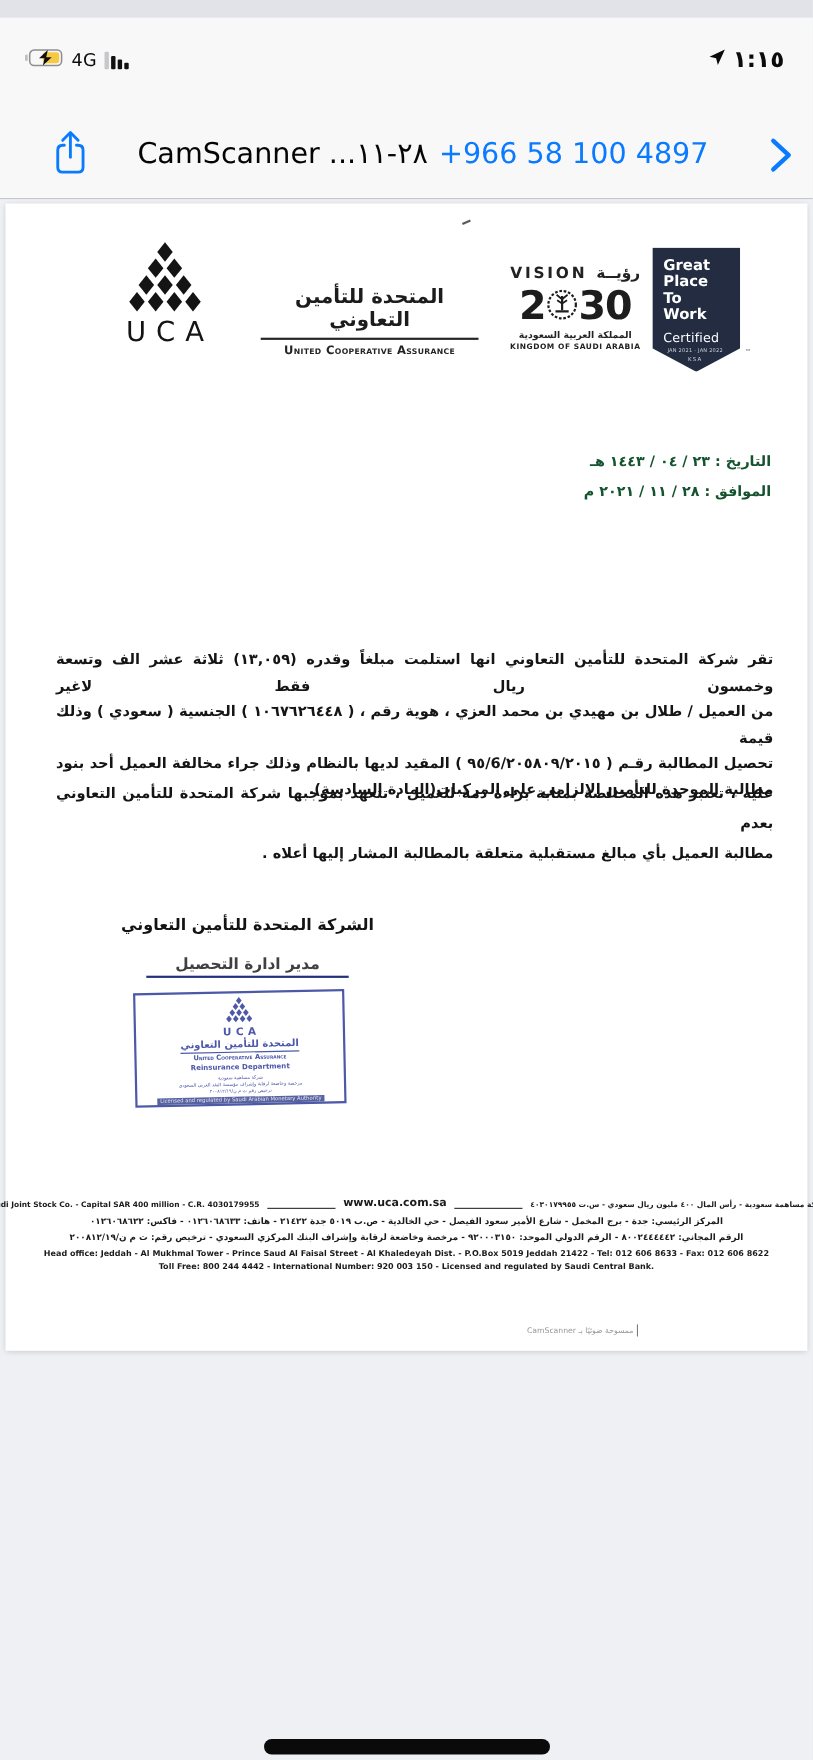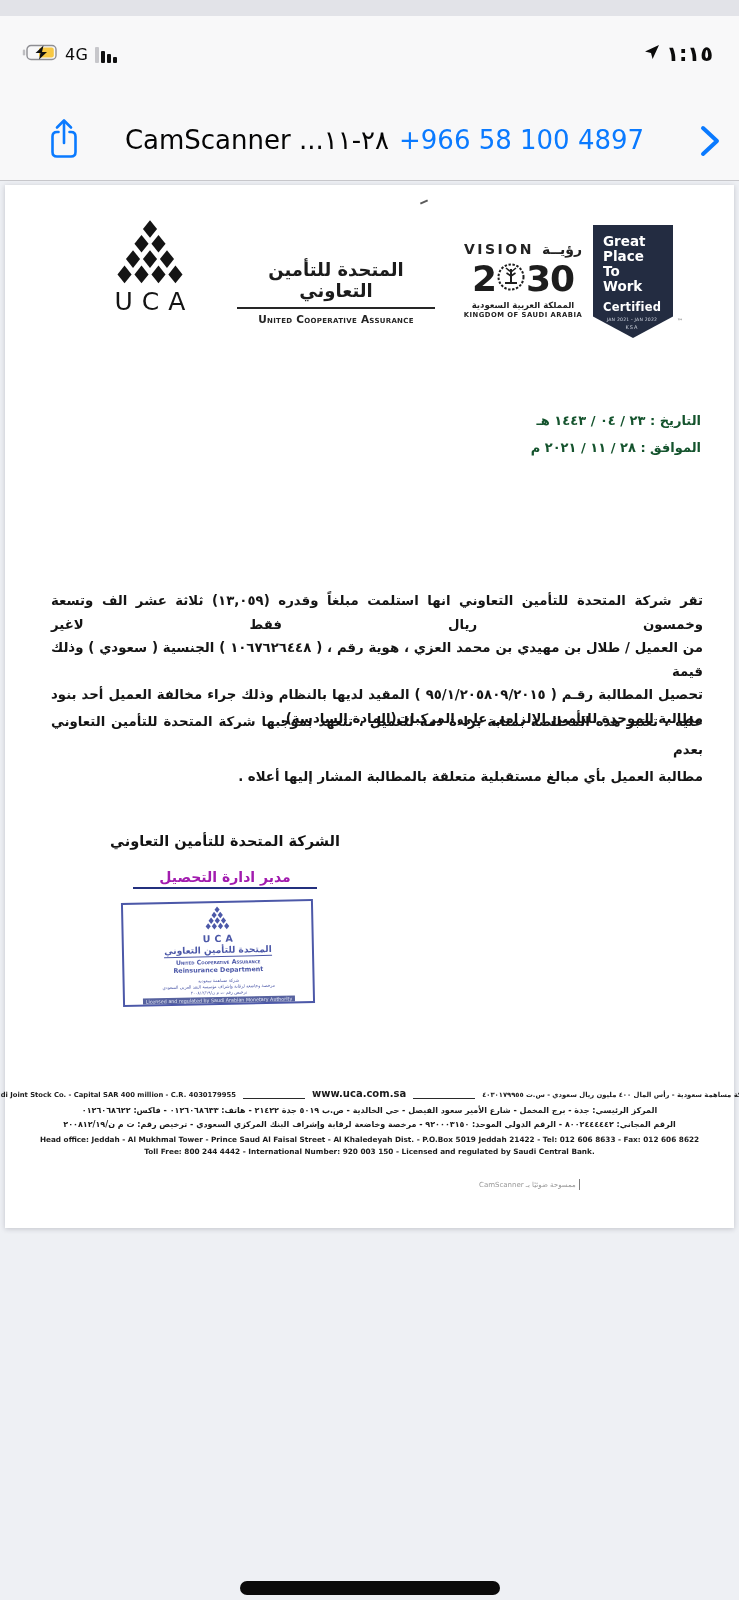"Certified" .gptw .cert { font-weight: 700 -> 400 }
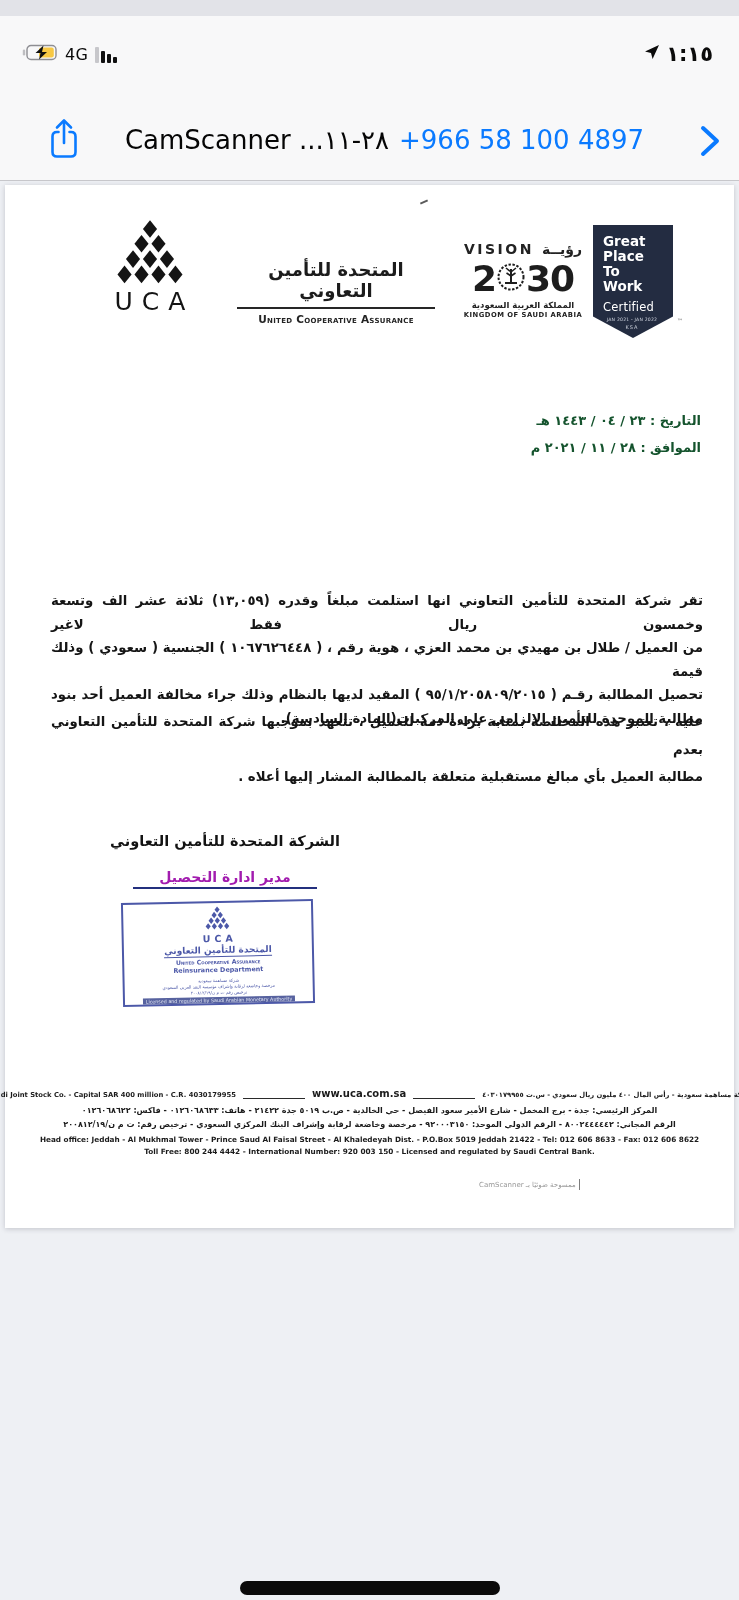"تحصيل المطالبة رقـم ( ٩٥/١/٢٠٥٨٠٩/٢٠١٥" div.line { text: ٩٥/١/٢٠٥٨٠٩/٢٠١٥ -> ٩٥/6/٢٠٥٨٠٩/٢٠١٥ }
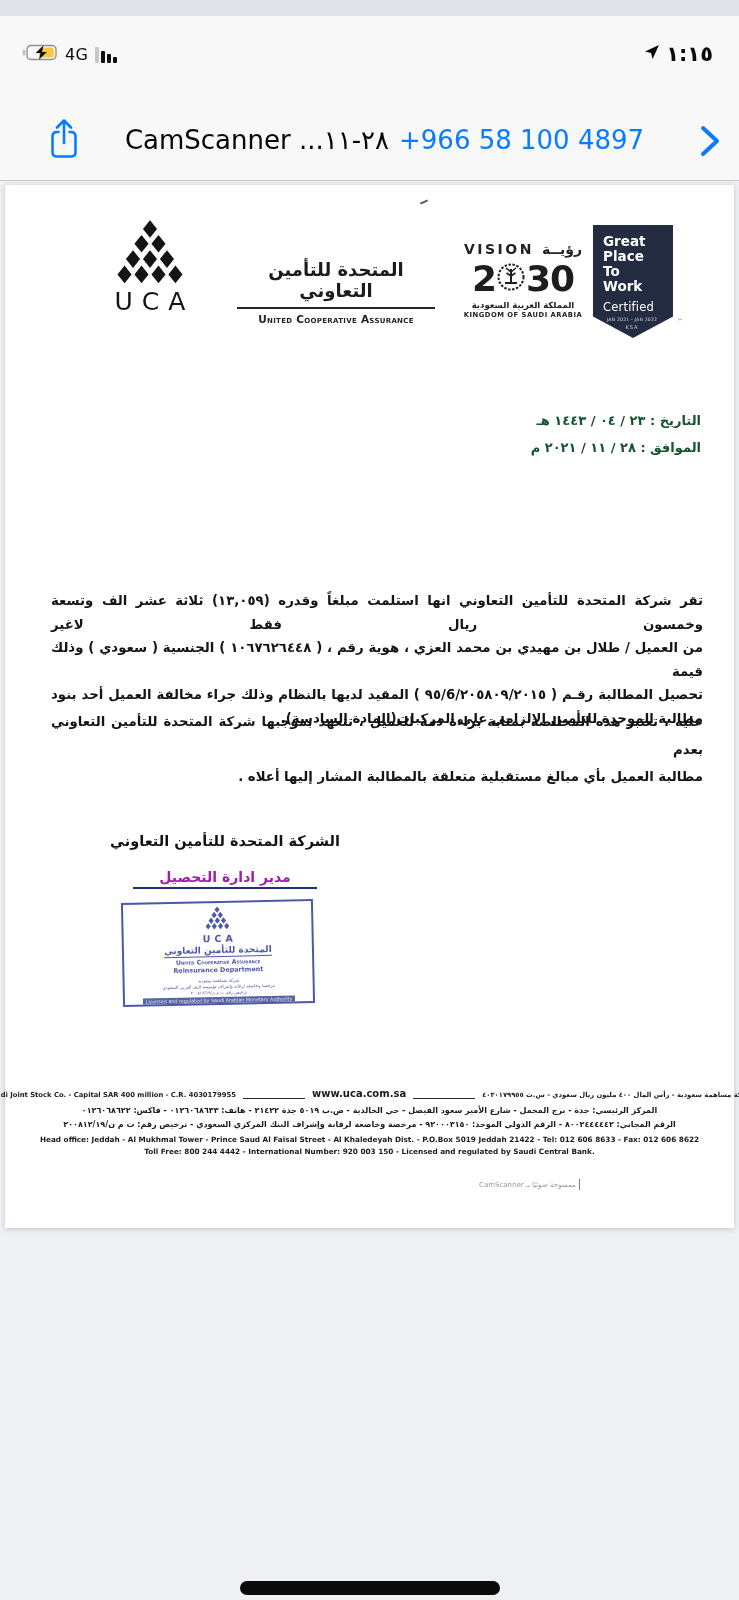"مدير ادارة التحصيل" .sig-role { color: #a21caf -> #404040 }
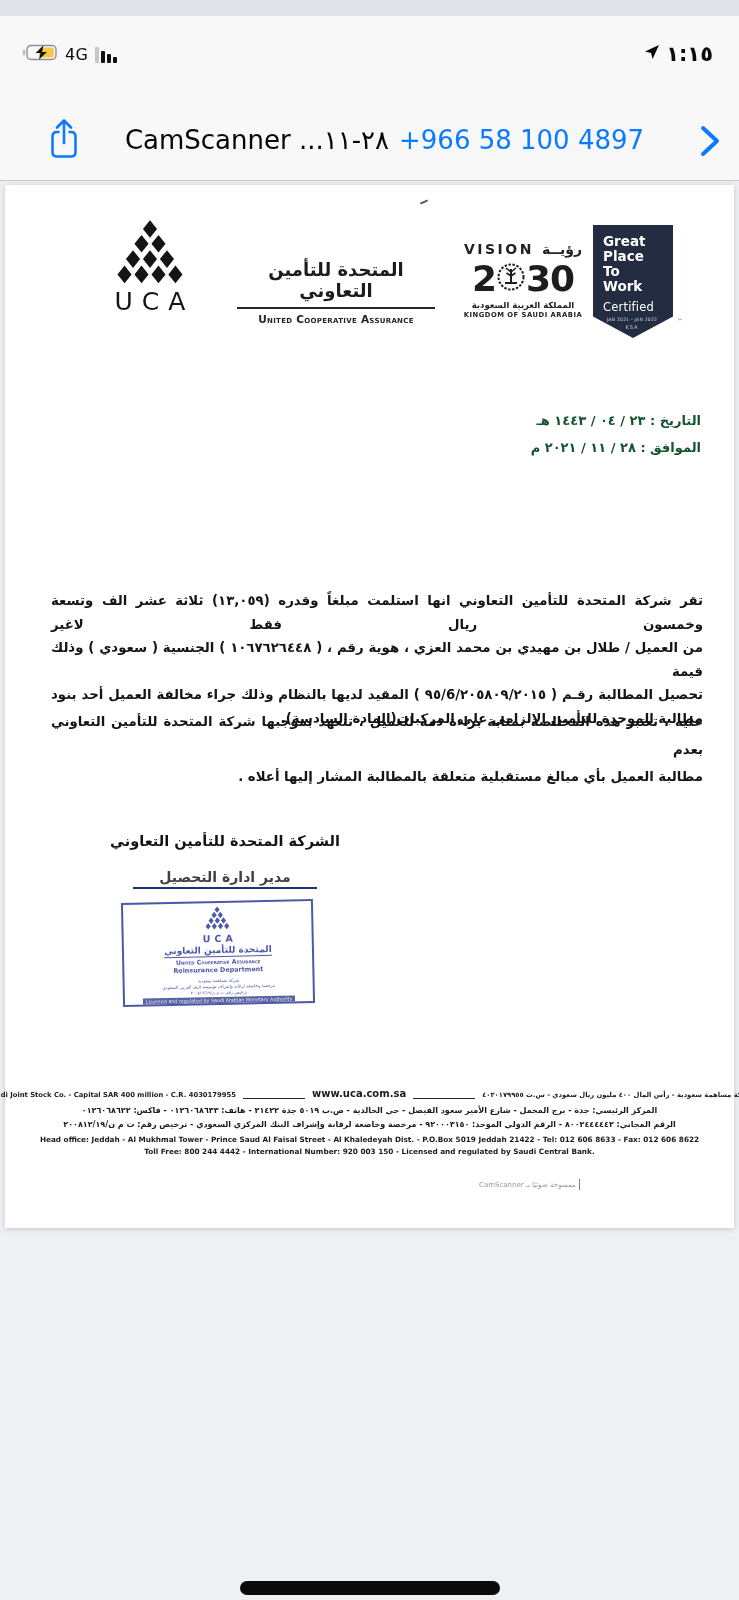"ممسوحة ضوئيًا بـ CamScanner" .watermark { top: 994px -> 1019px }
